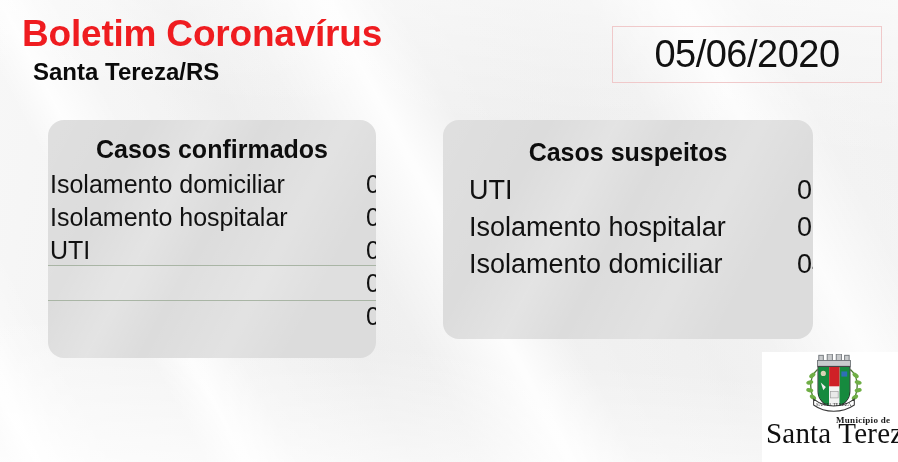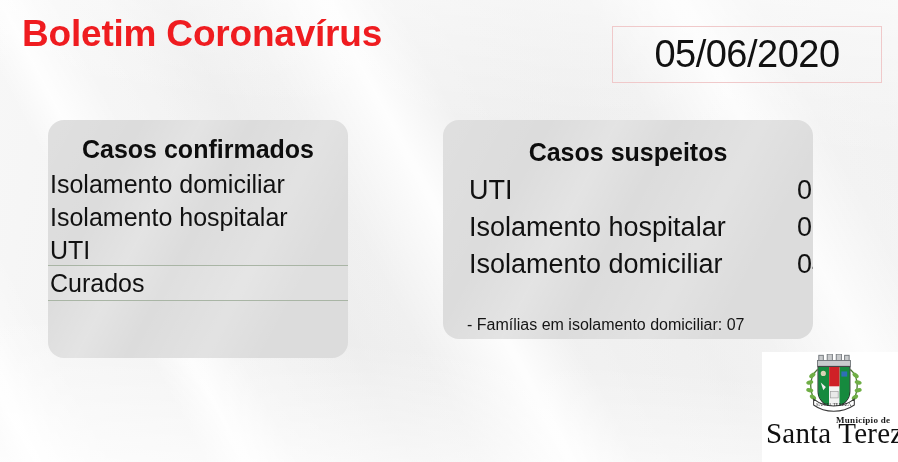"Santa Tereza/RS" div.title-sub { html: none -> <div>Santa Tereza/RS</div> }
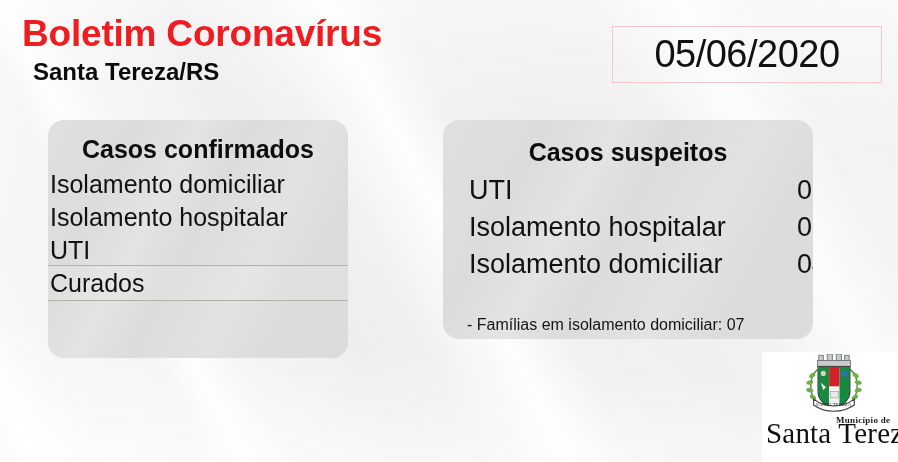"Casos confirmados" #panel-confirmed { width: 300px -> 328px }
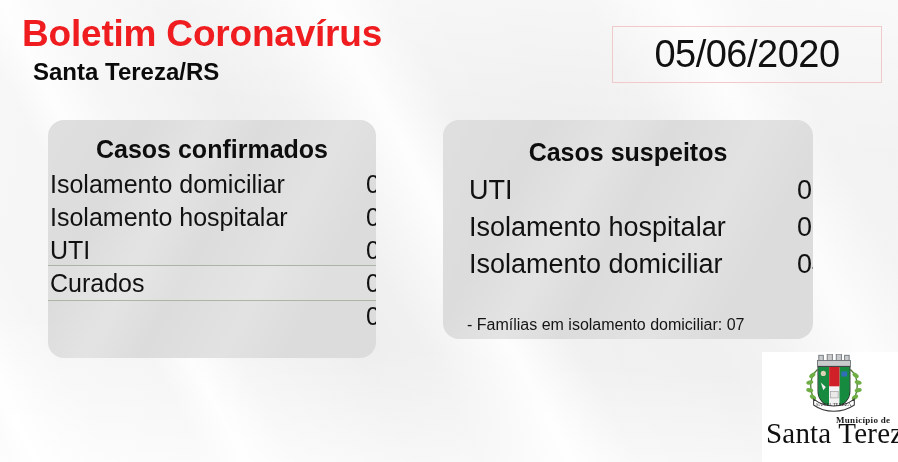"Curados" span.lbl { html: <span>Curados</span> -> none }
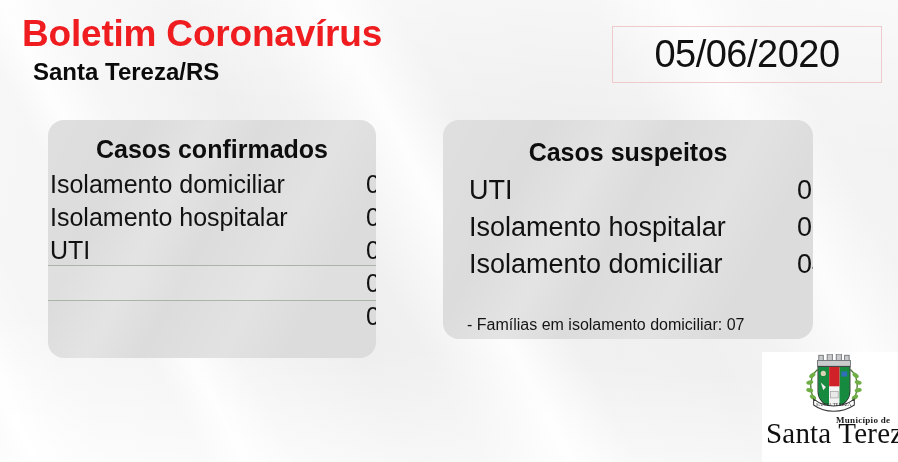"- Famílias em isolamento domiciliar:" div.footnote { html: <div>- Famílias em isolamento domiciliar: 07</div> -> none }
